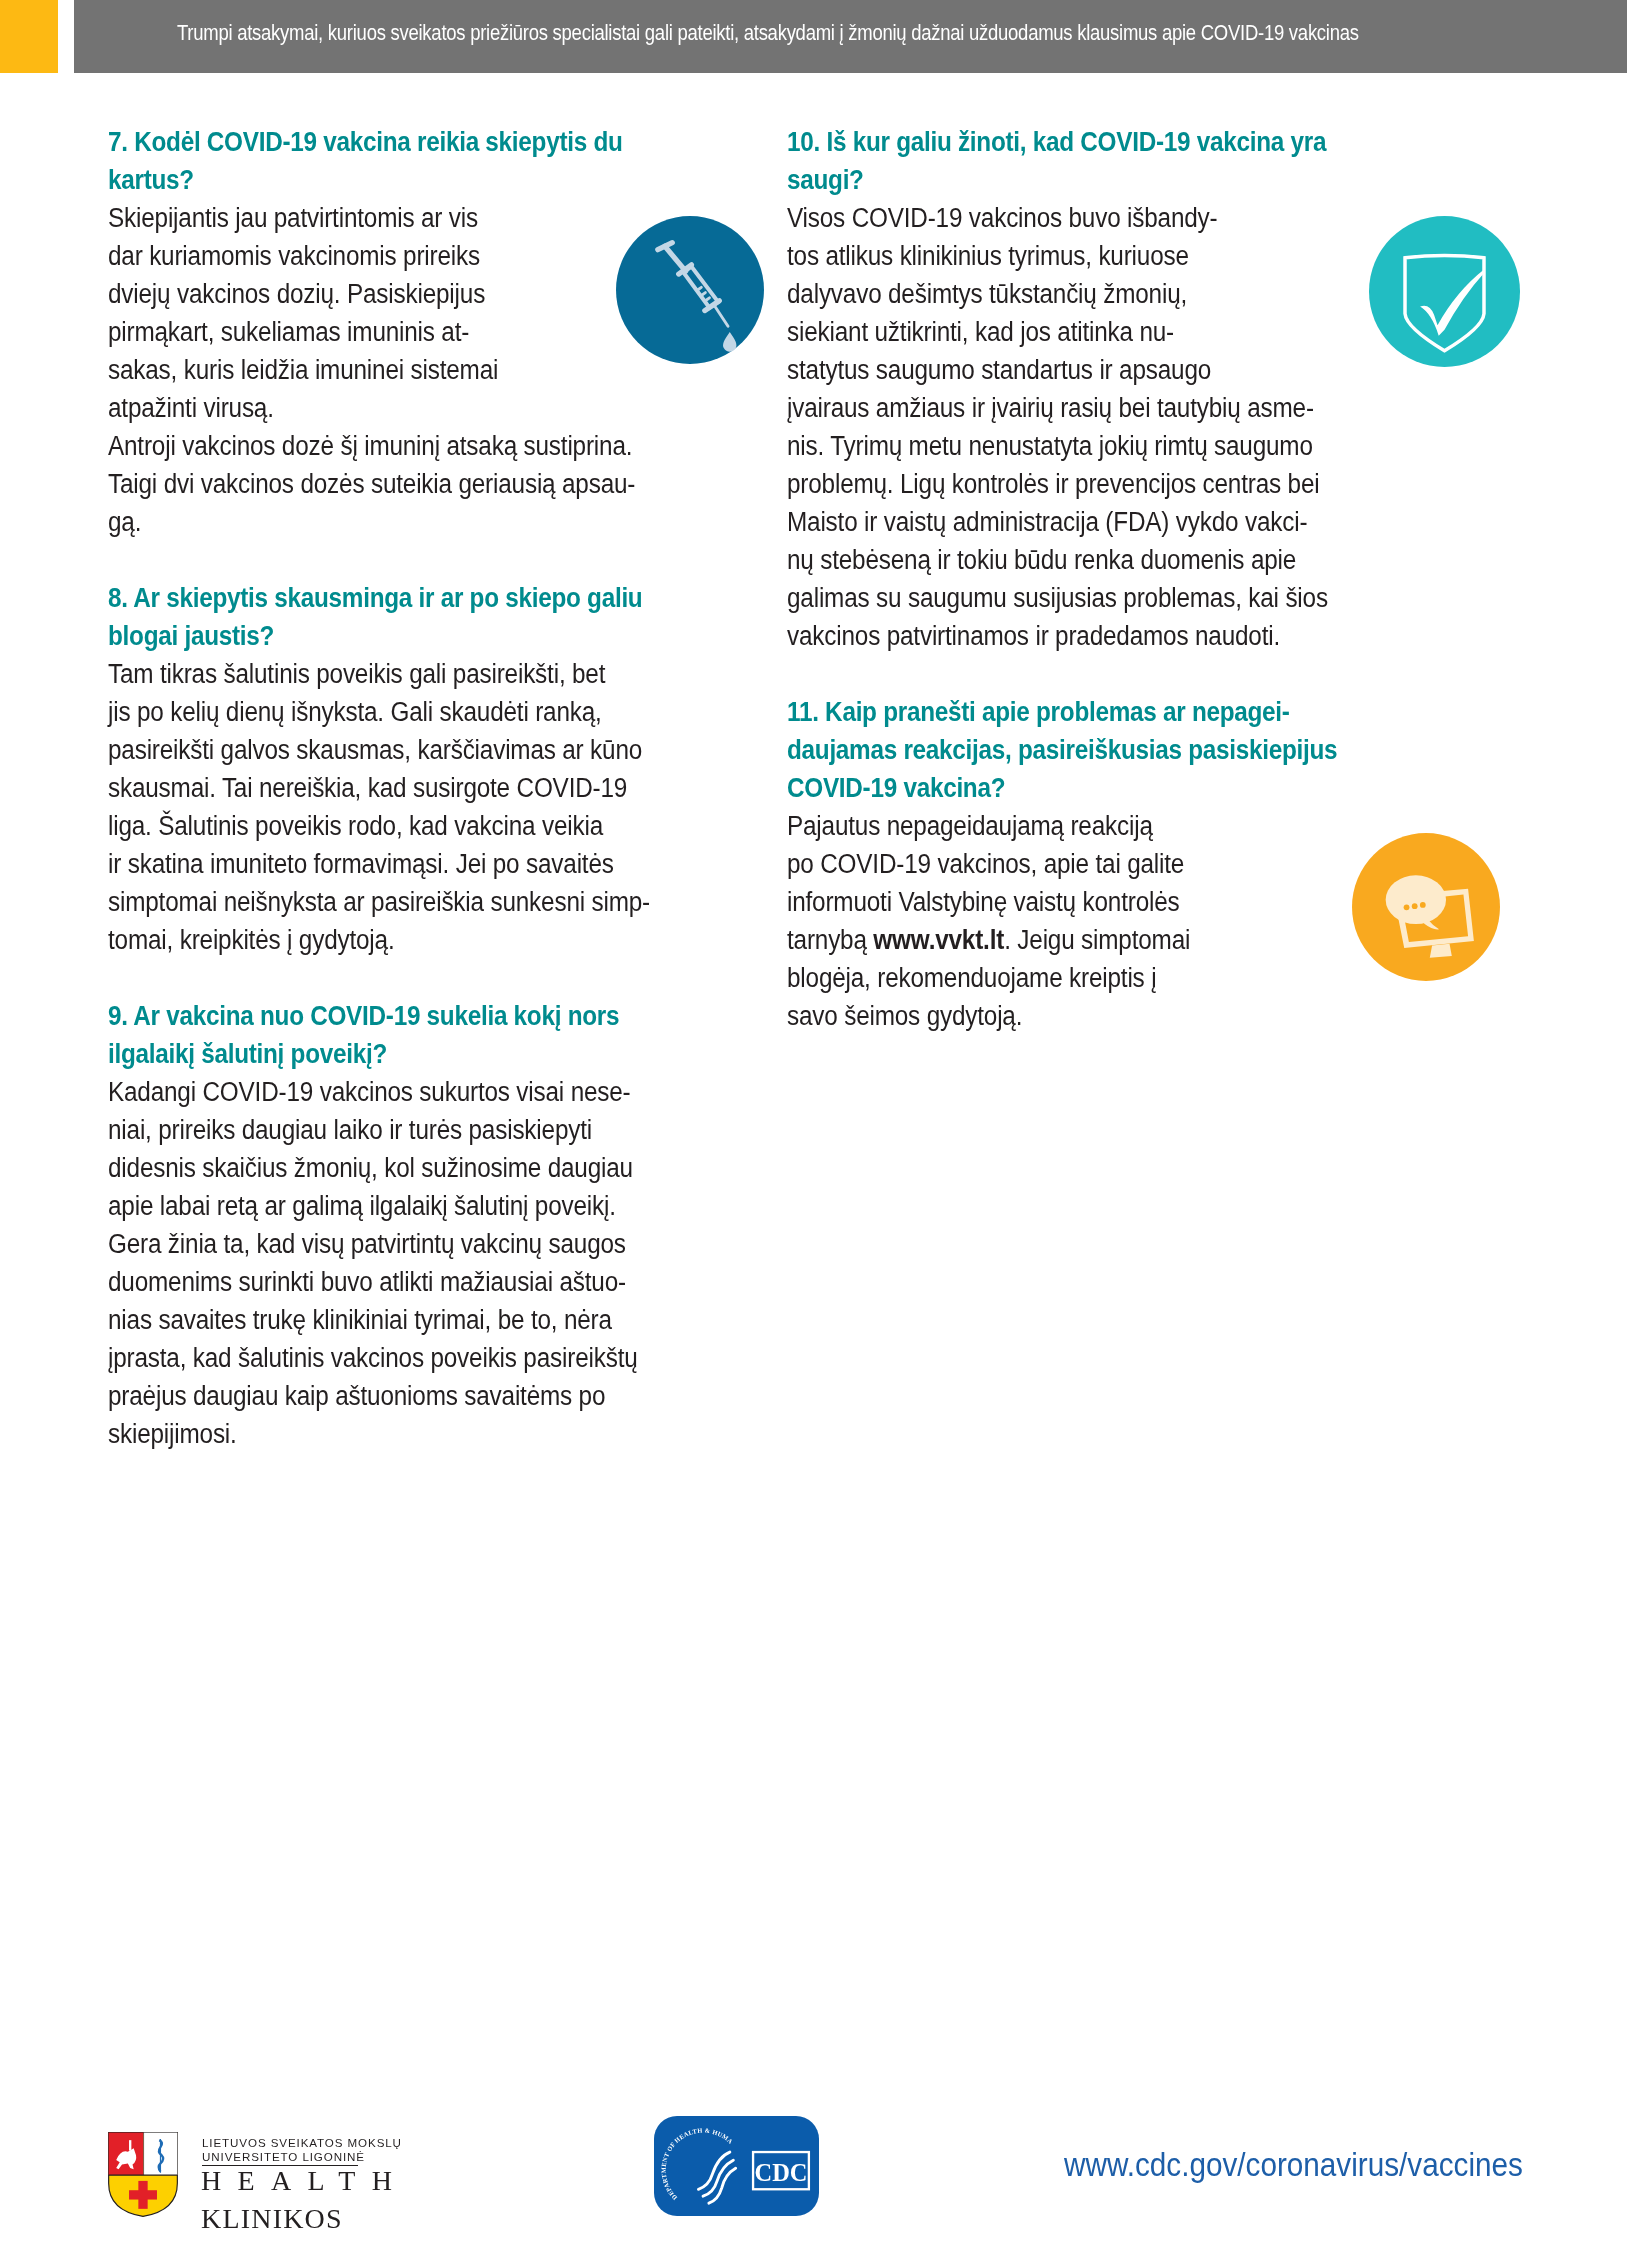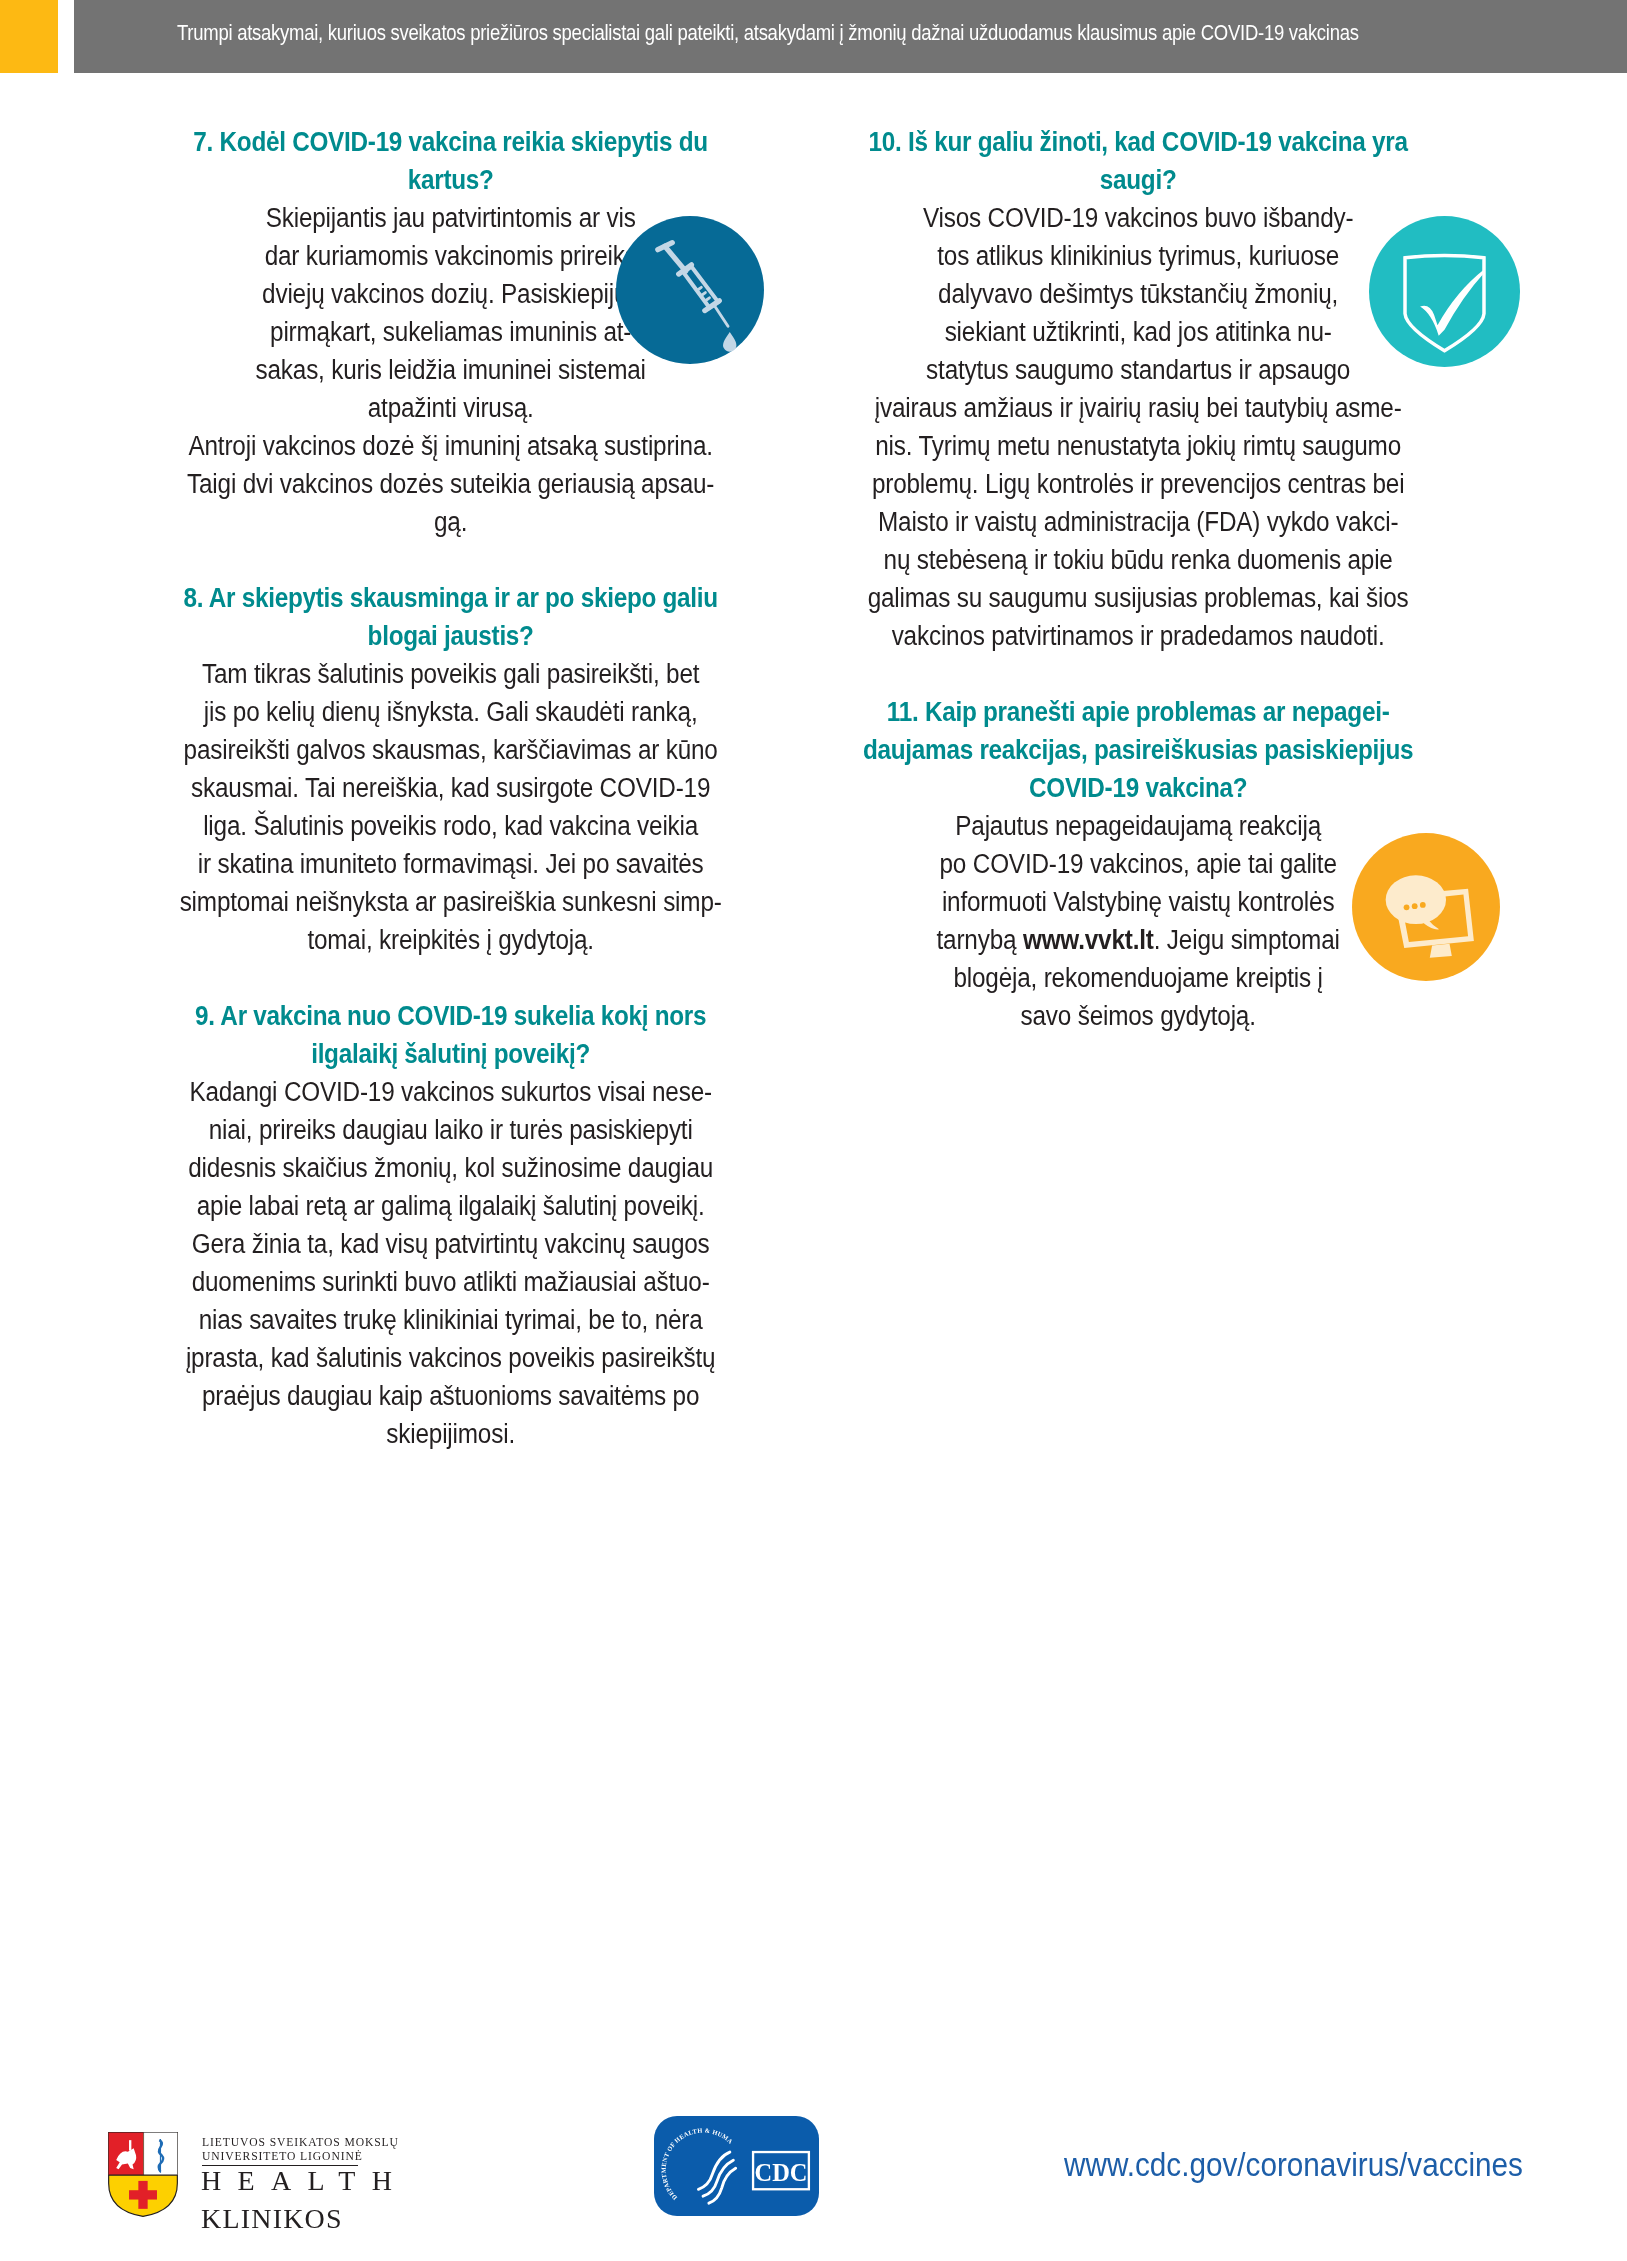"7. Kodėl COVID-19 vakcina reikia" .col { text-align: center -> none }
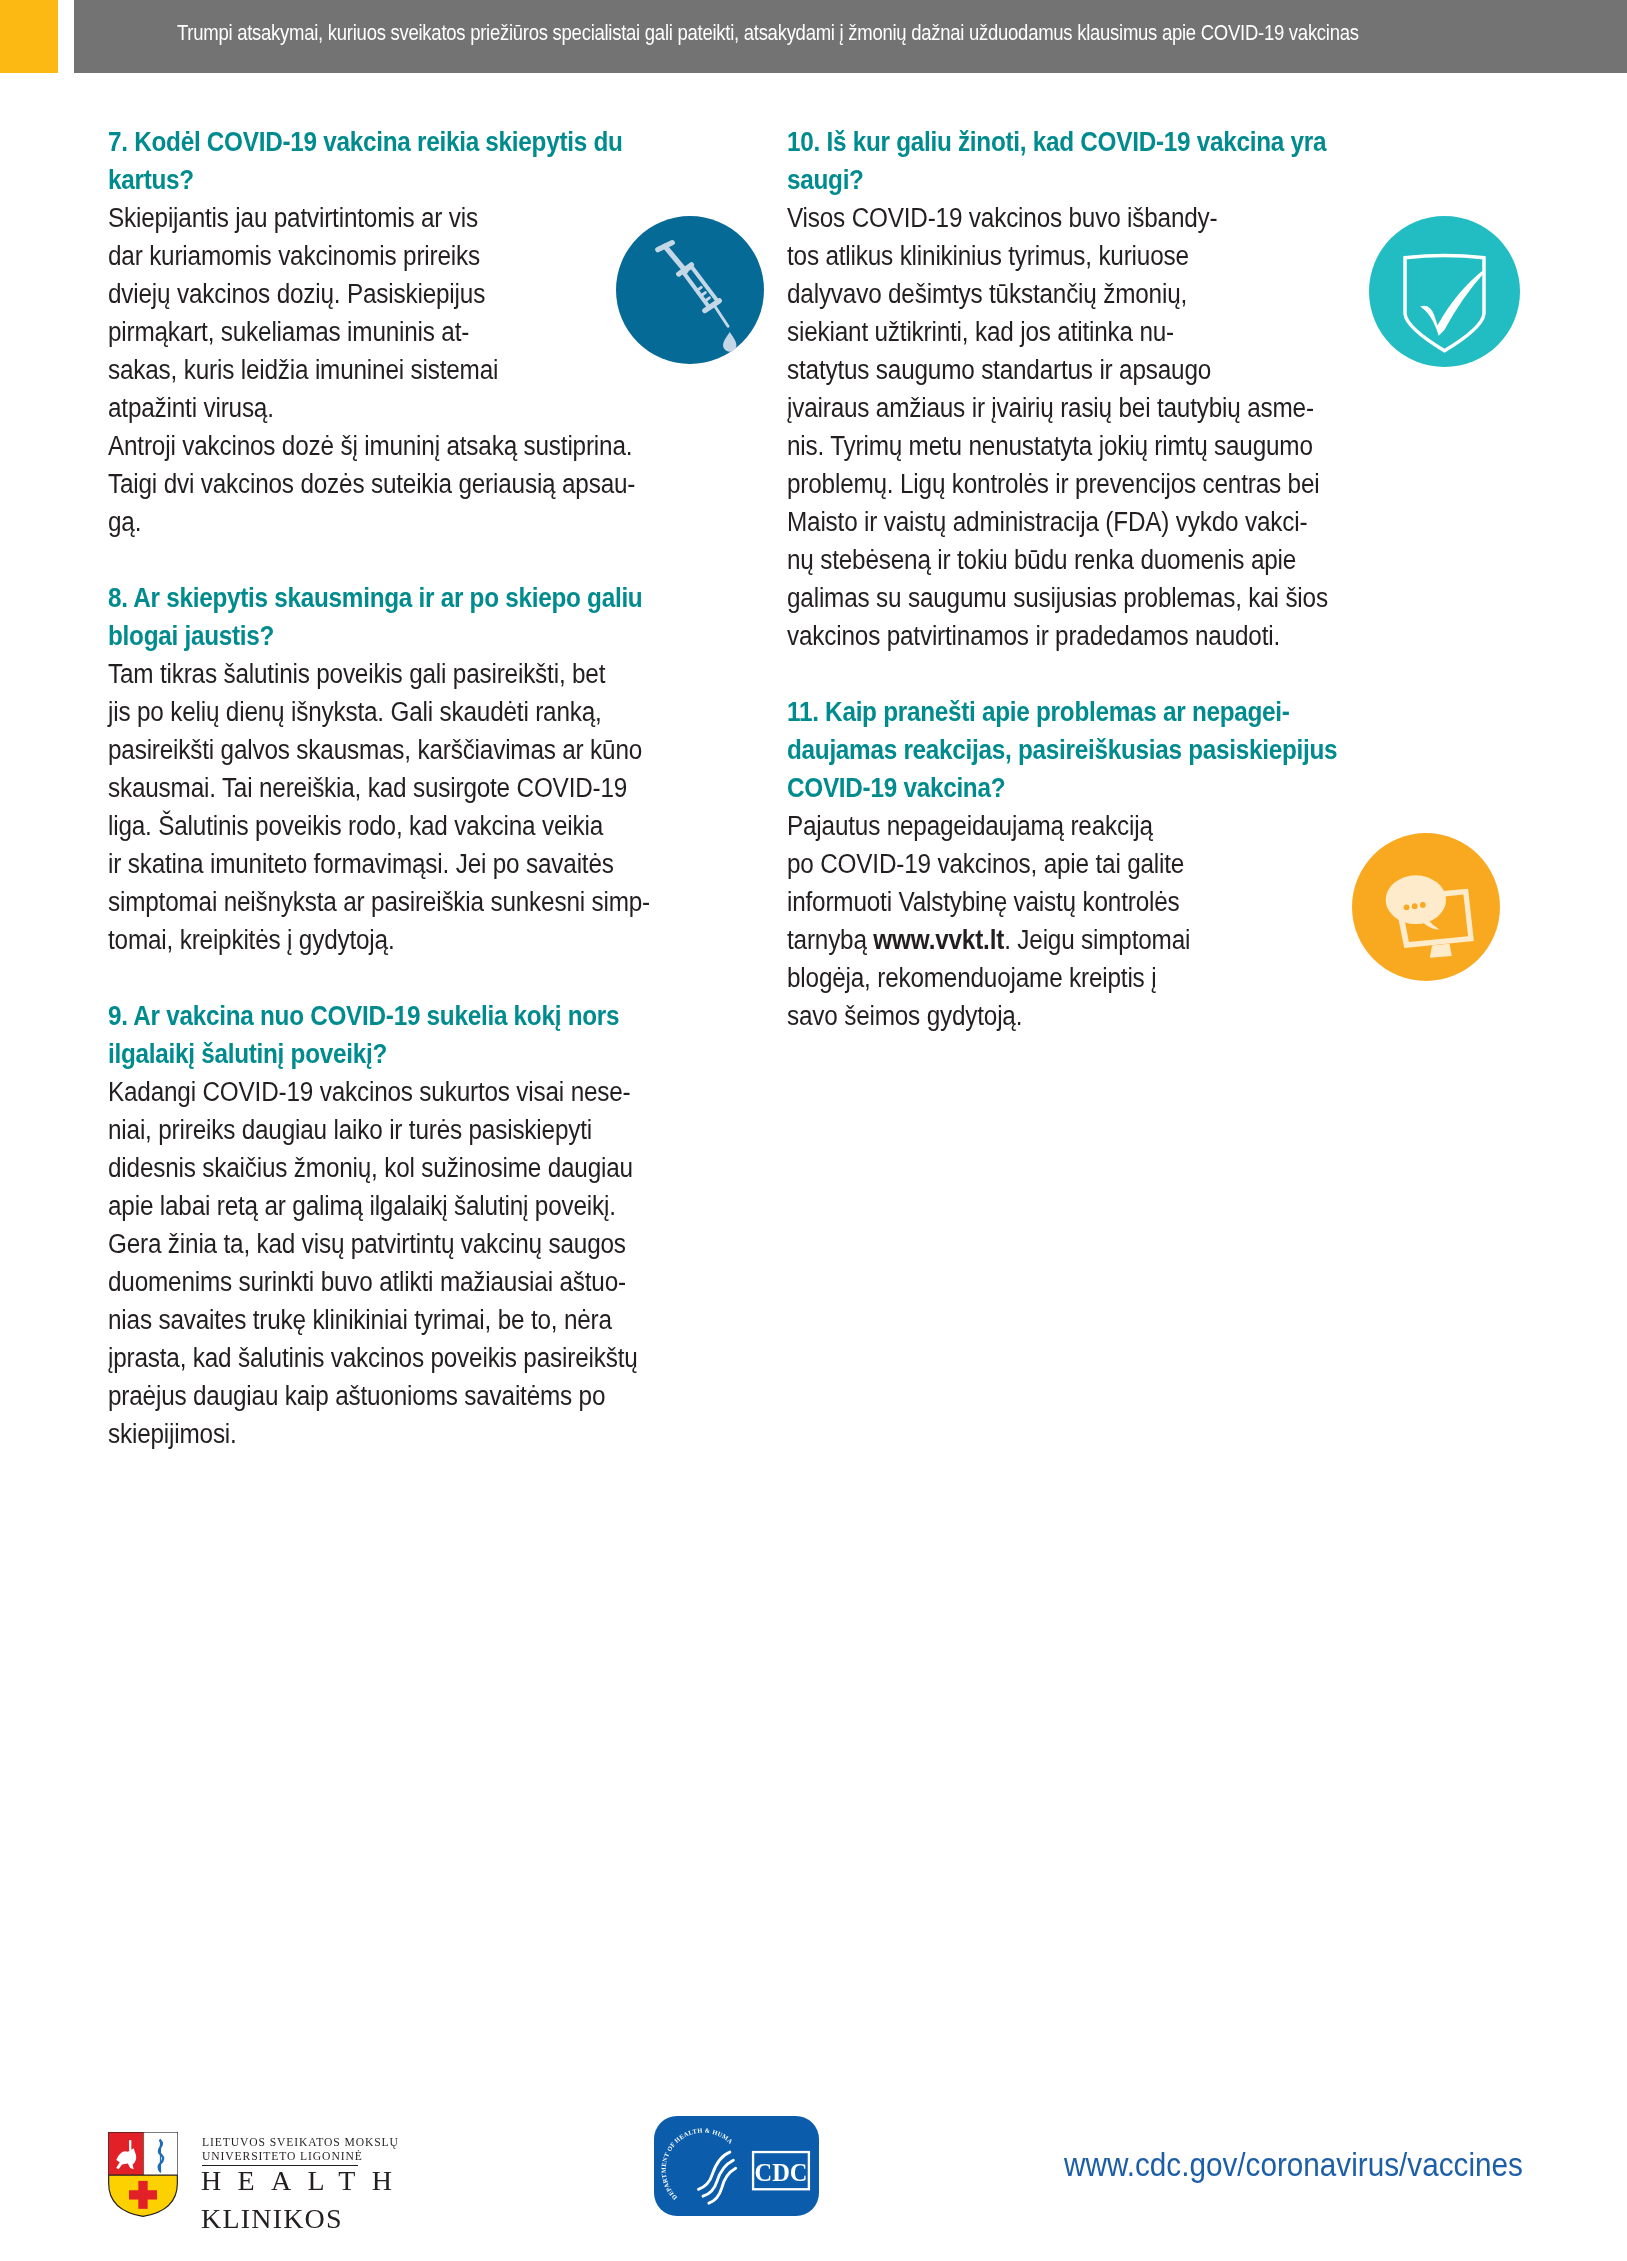"LIETUVOS SVEIKATOS MOKSLŲ" .kk-text-small { font-family: Liberation Serif, serif -> Liberation Sans, sans-serif }
